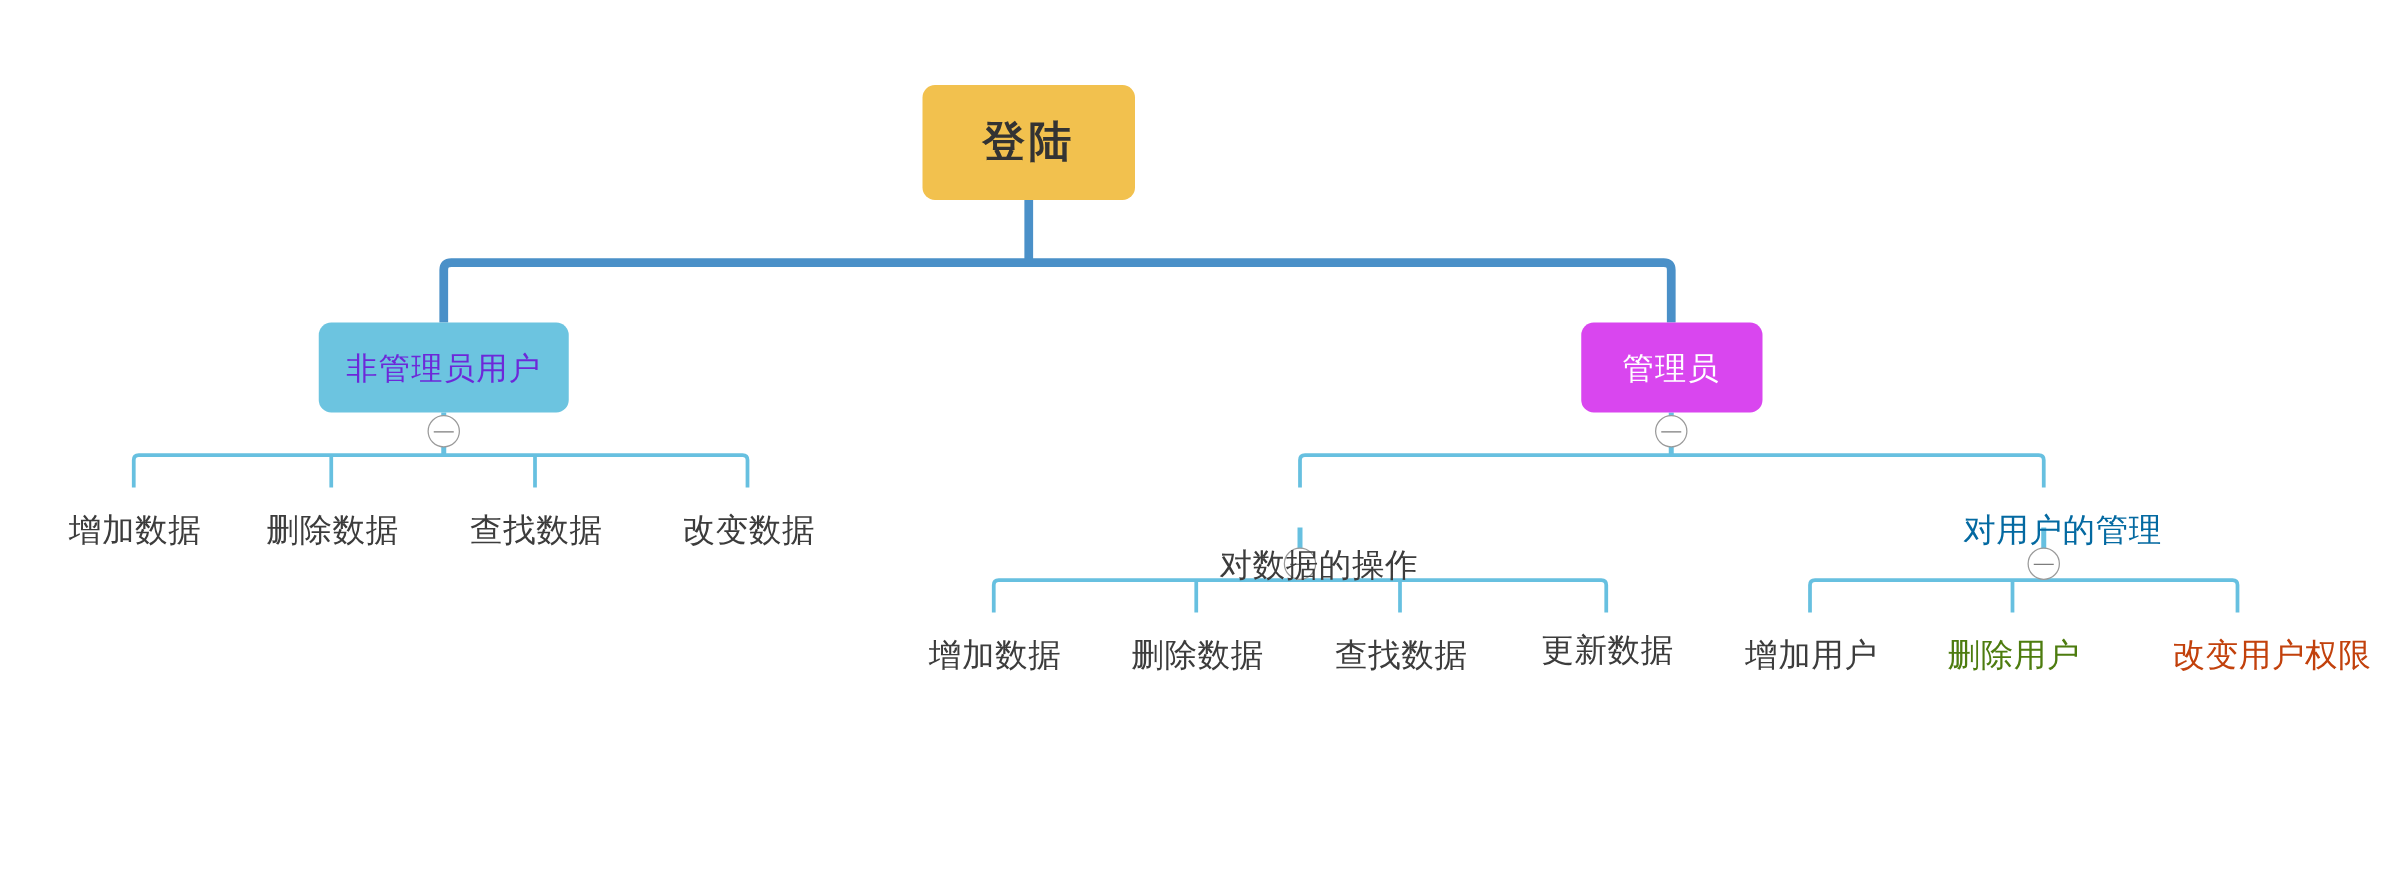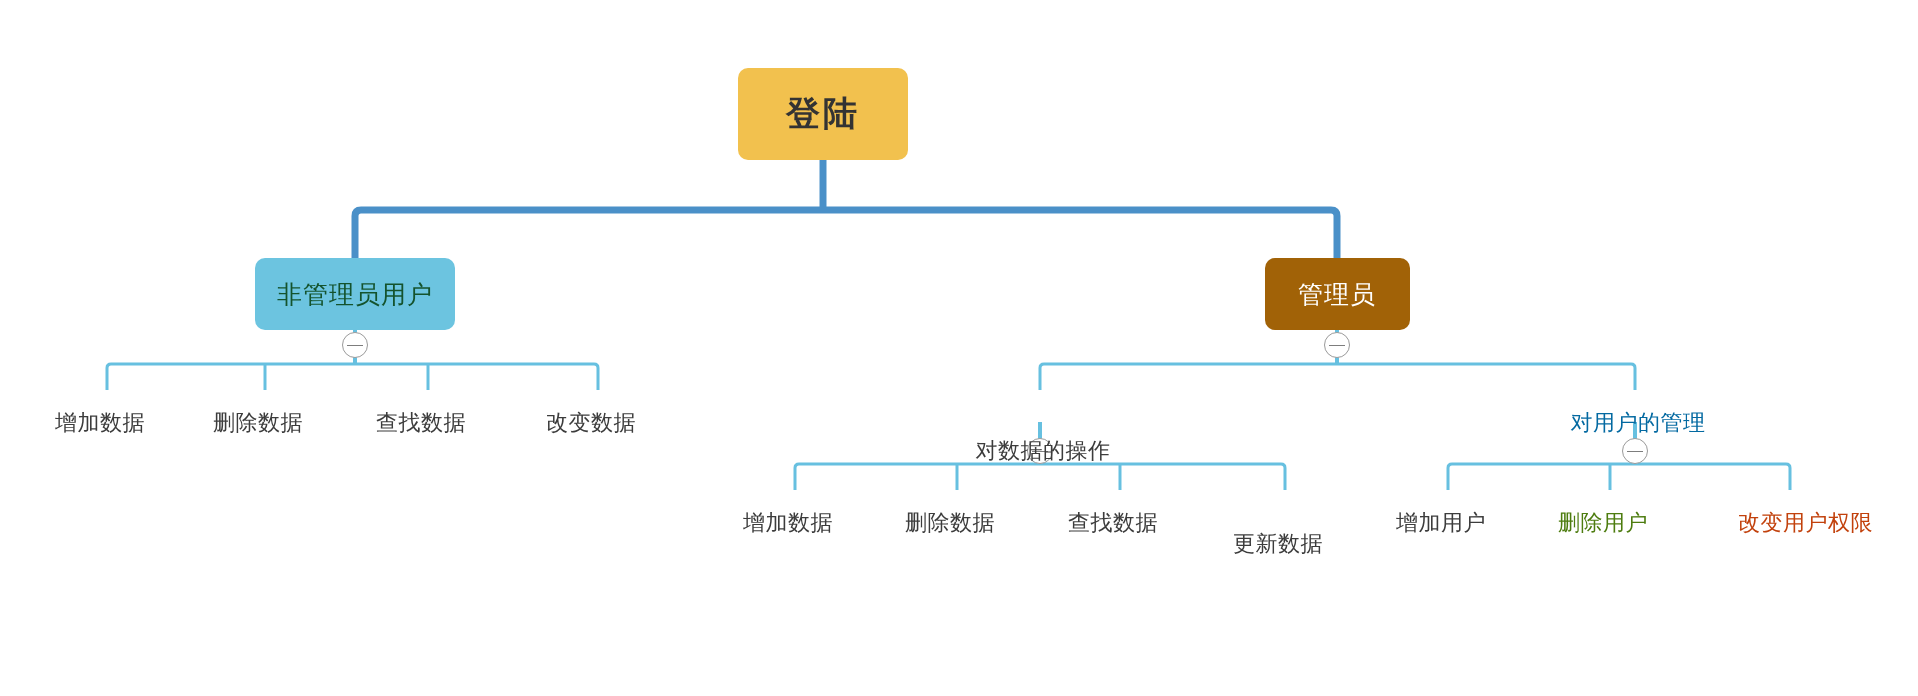"非管理员用户" div.node { color: #14532d -> #6d28d9 }
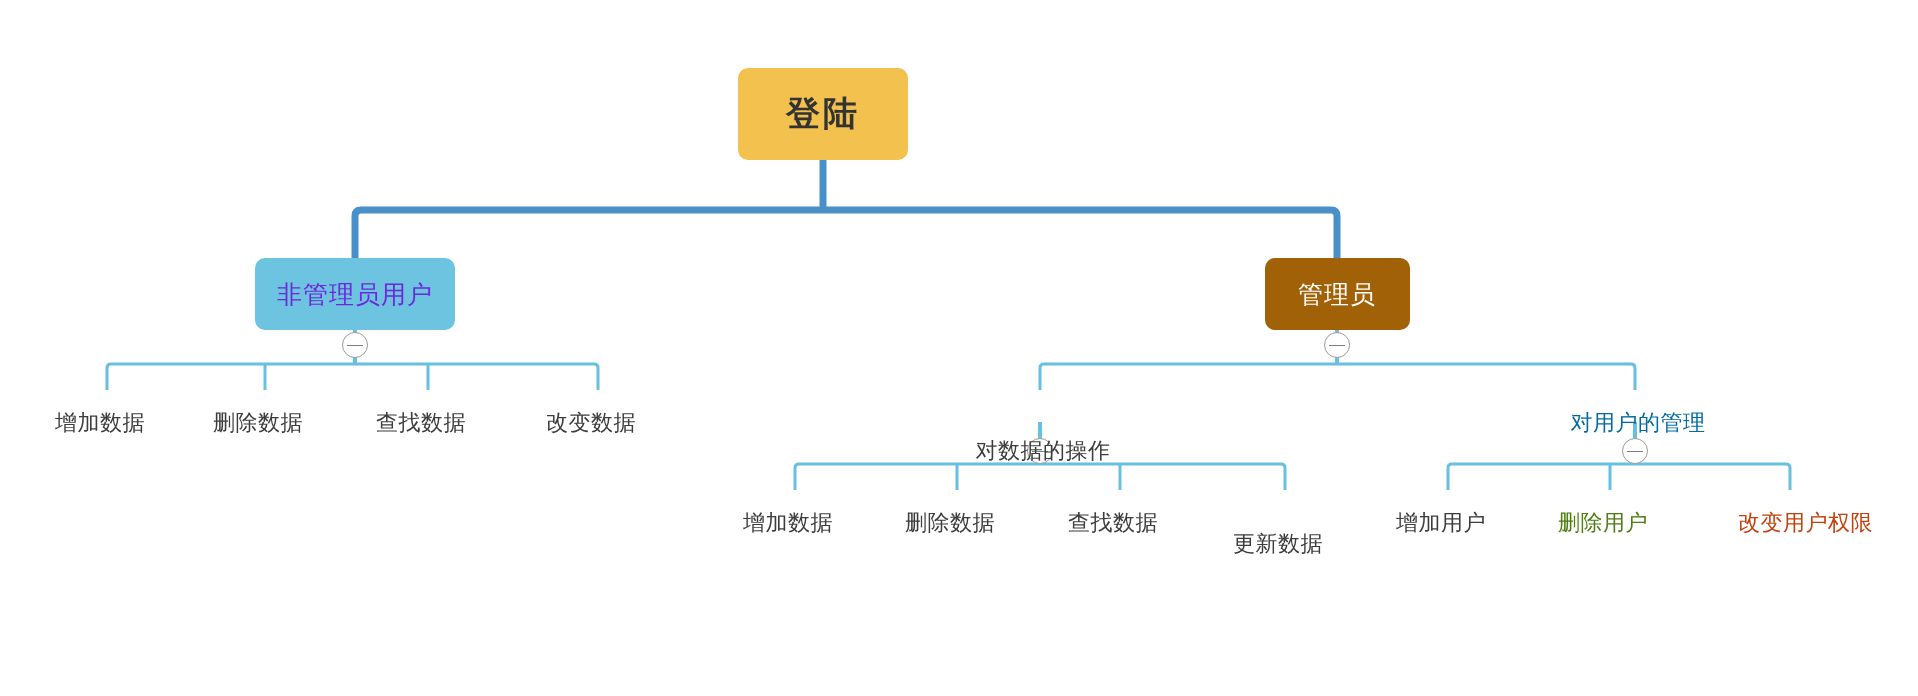"管理员" div.node { background: #a16207 -> #d946ef }
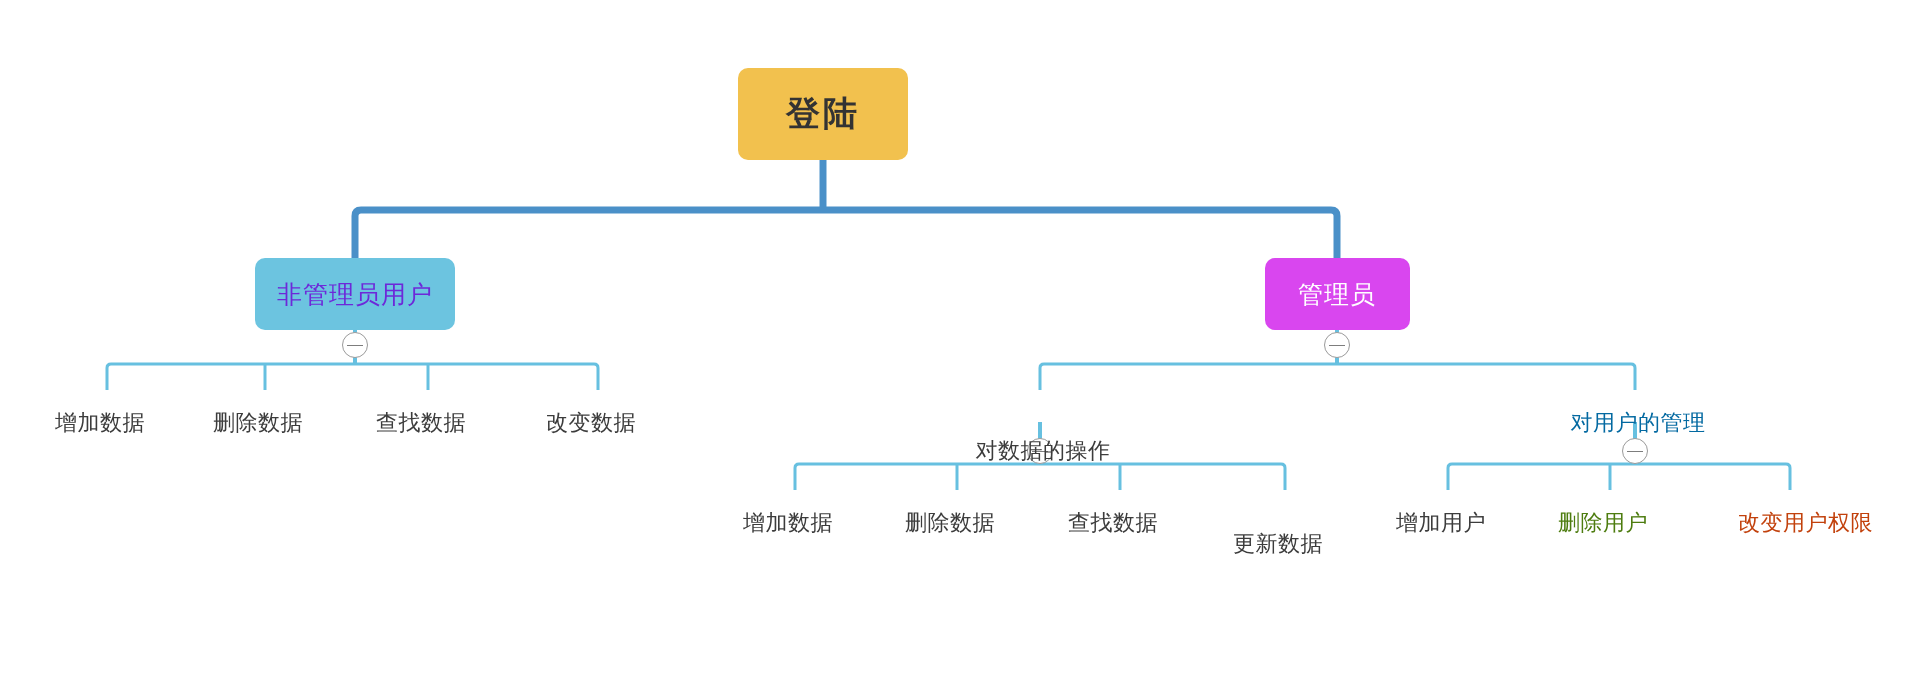"增加数据" .leaf { font-size: 22px -> 26px }
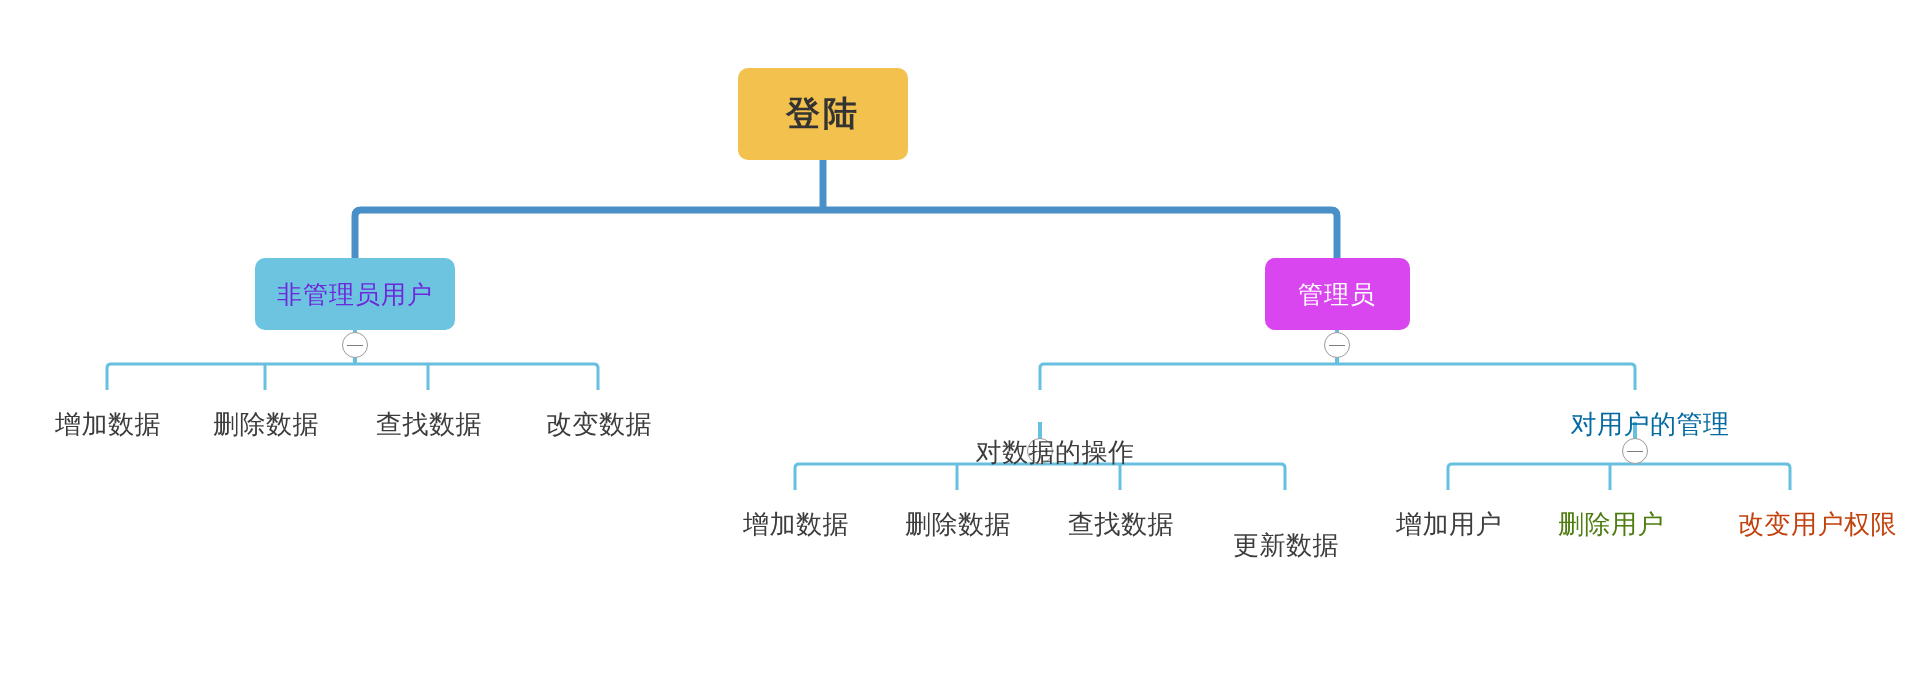"更新数据" div.leaf { top: 533px -> 508px }
